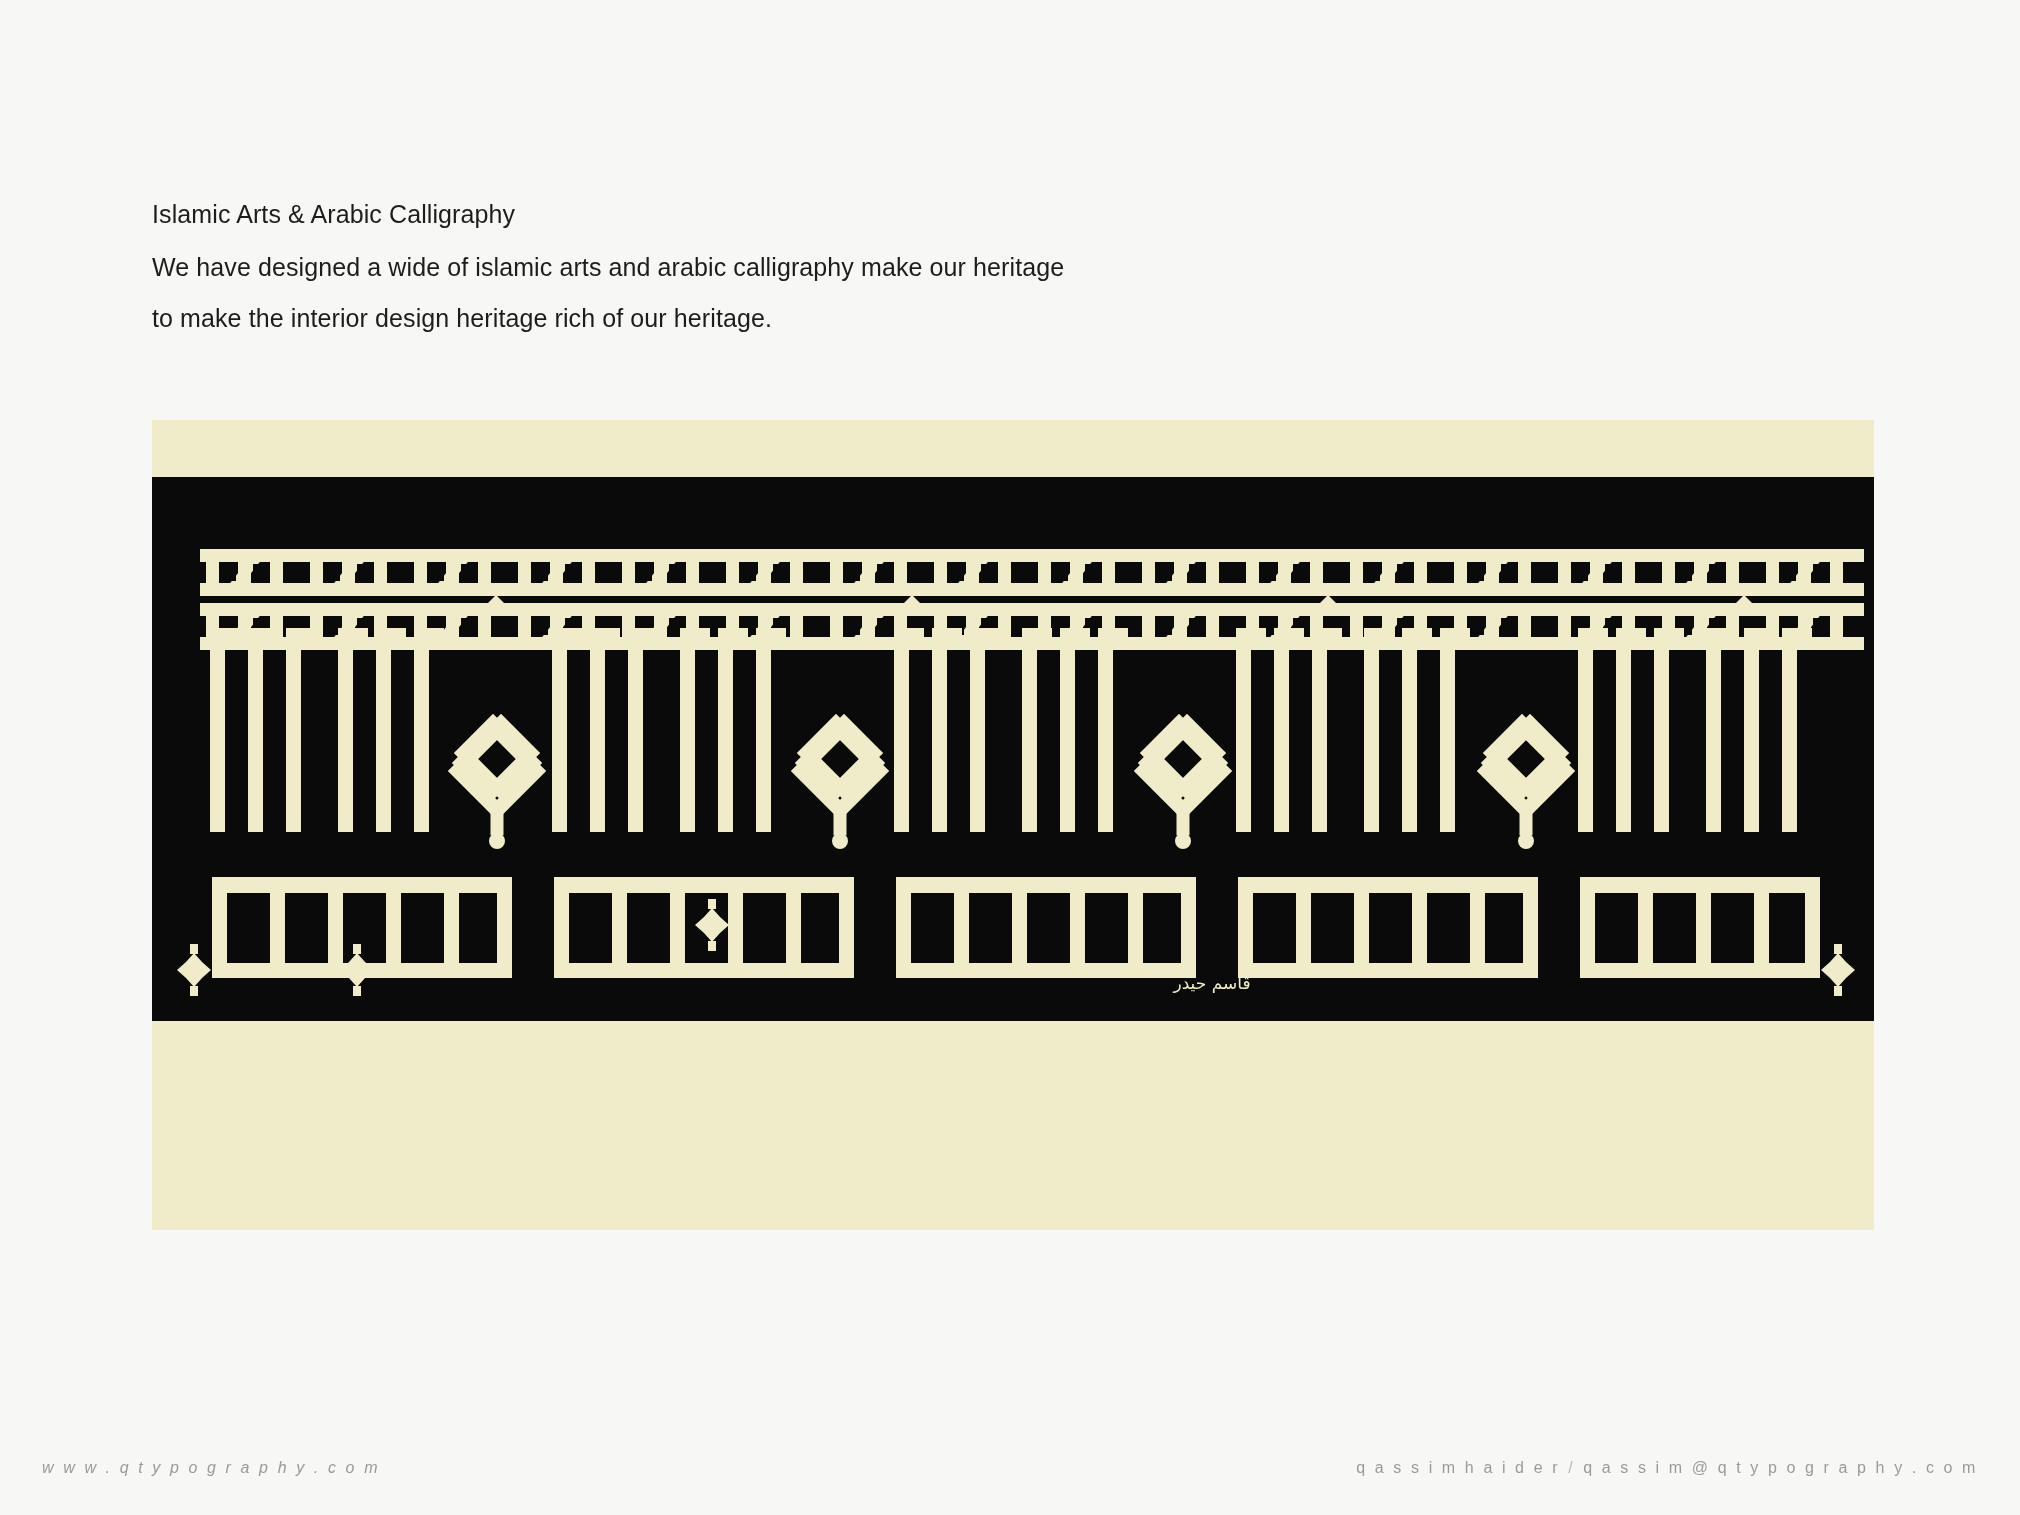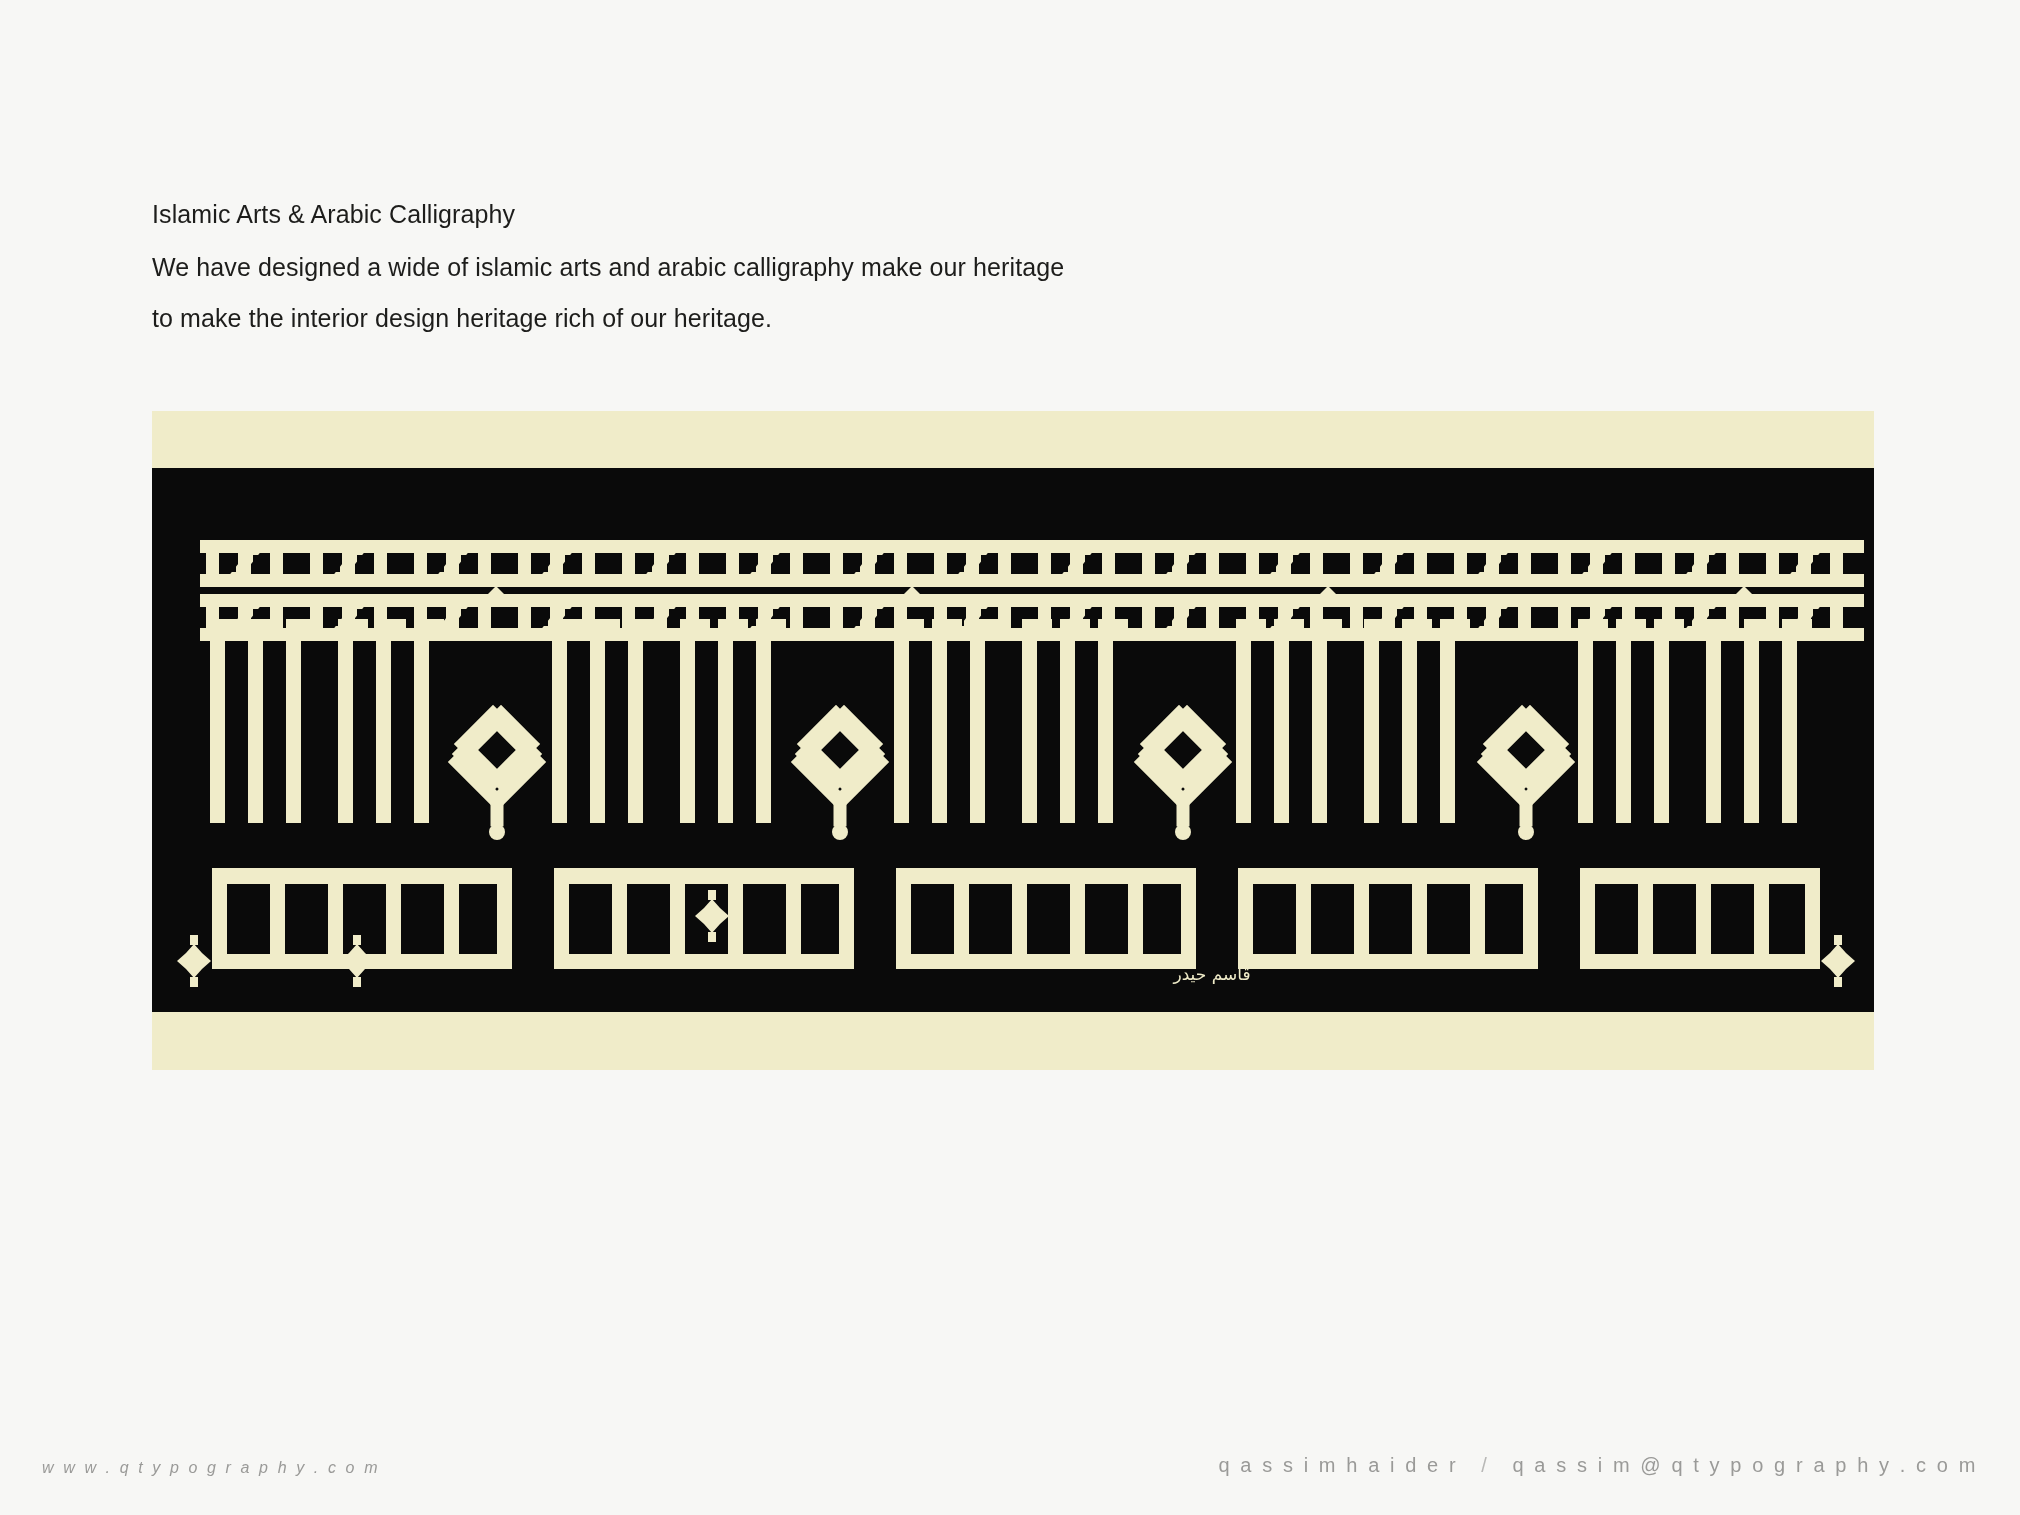"قاسم حيدر" .artwork { height: 659px -> 810px; top: 411px -> 420px }
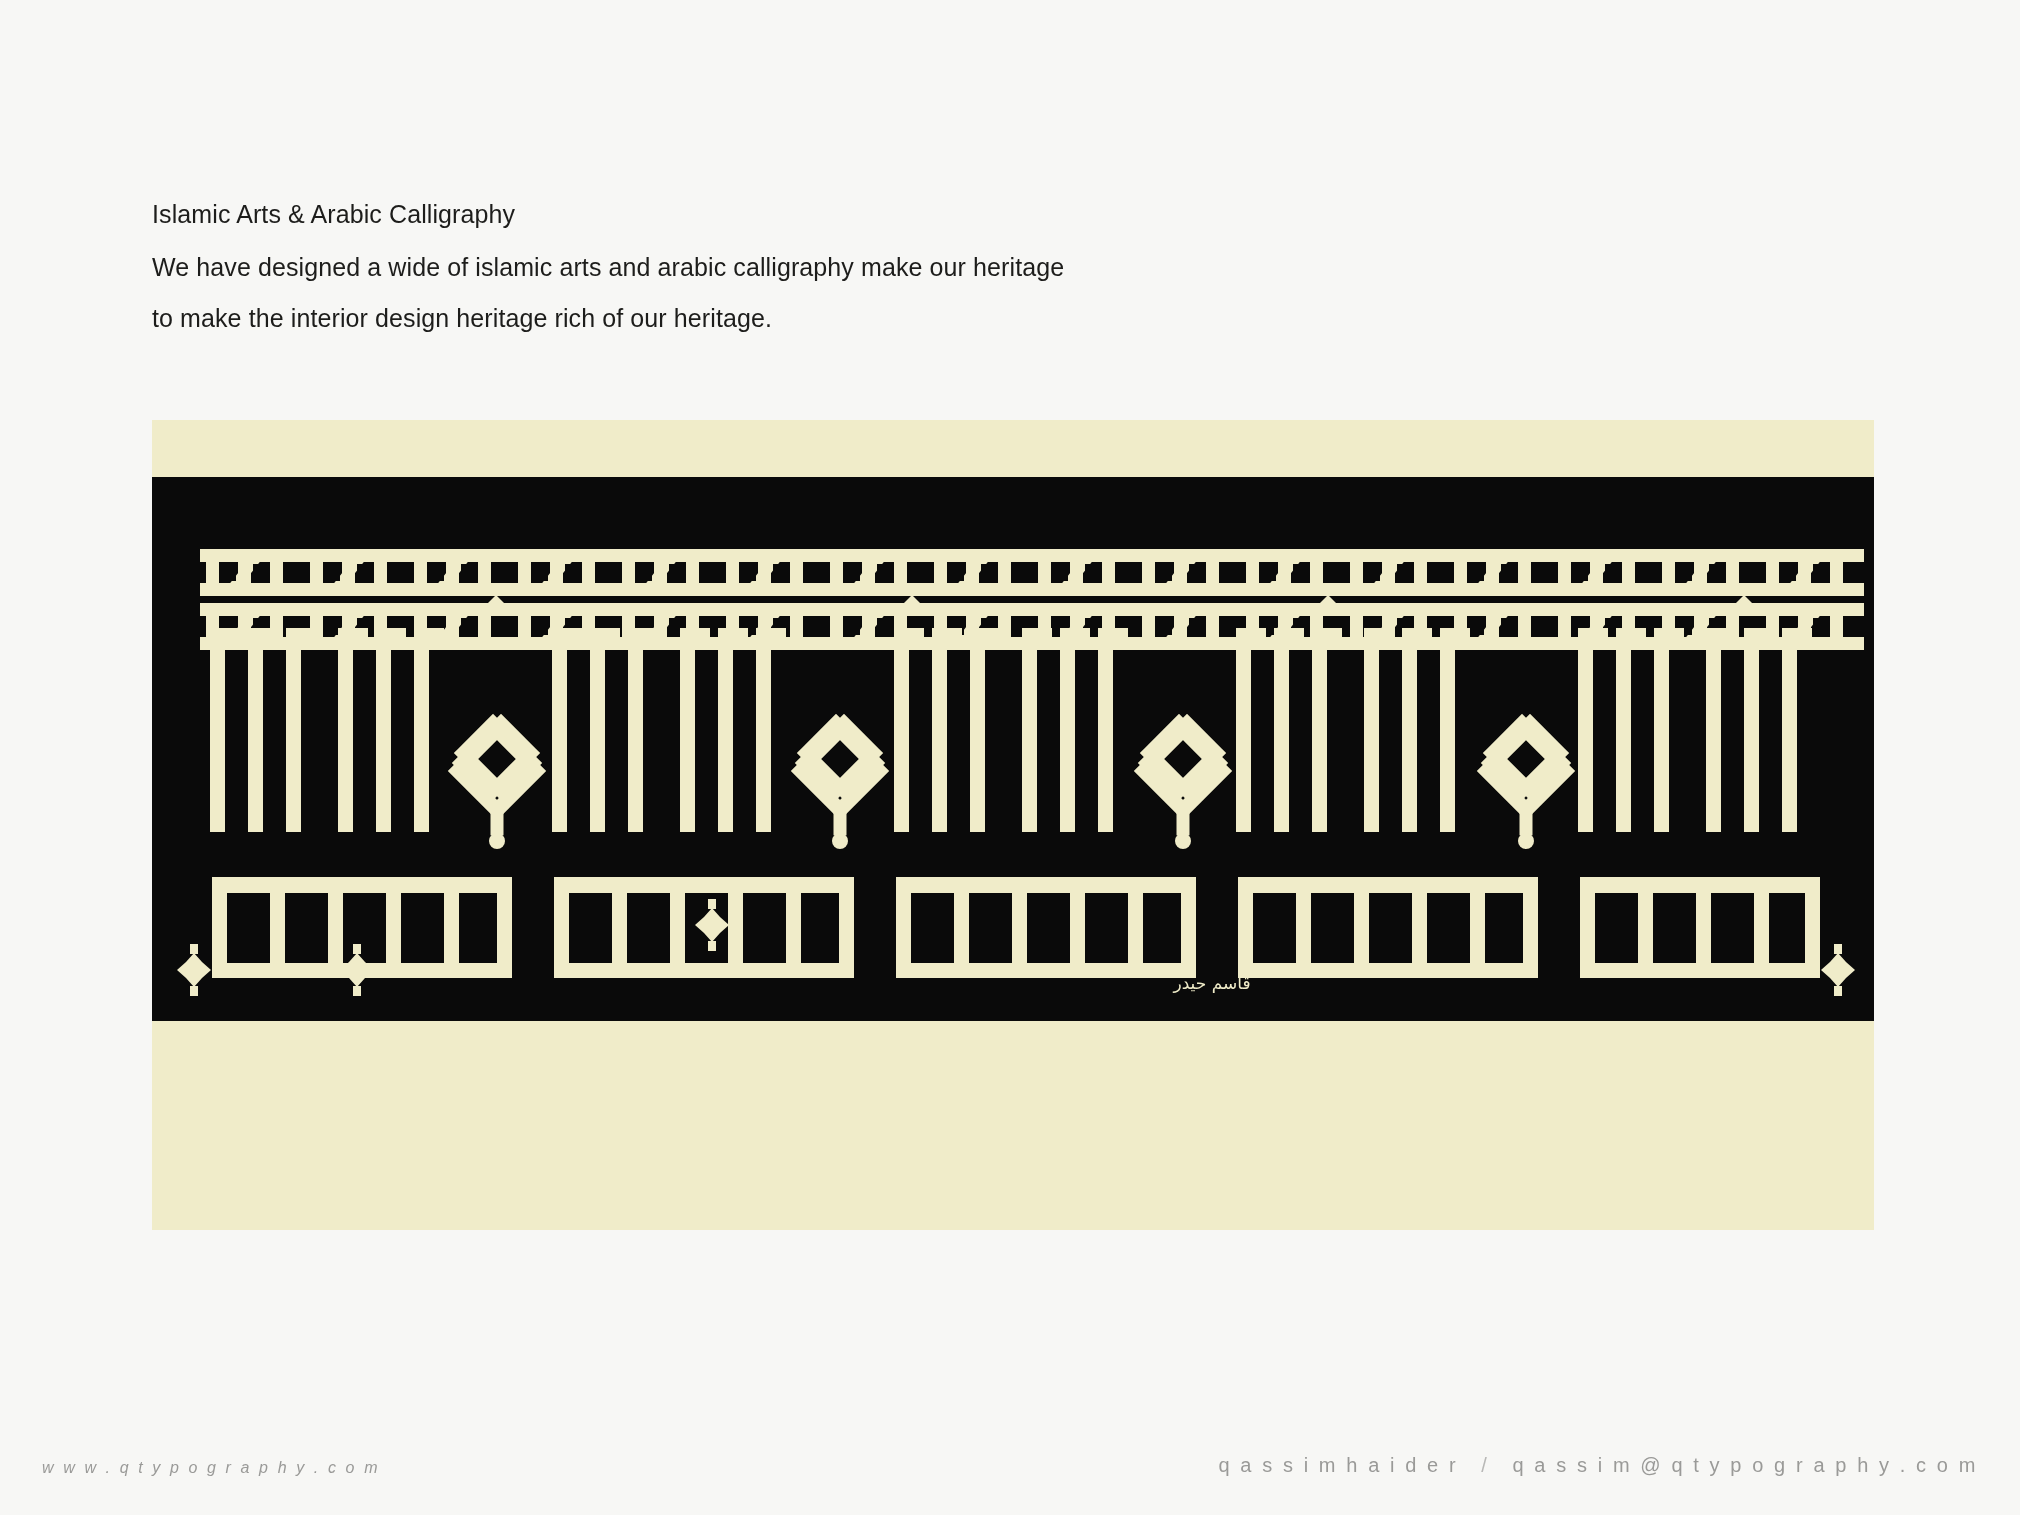"q a s s i" .footer-right { font-size: 20px -> 16px; gap: 23px -> 8px }
